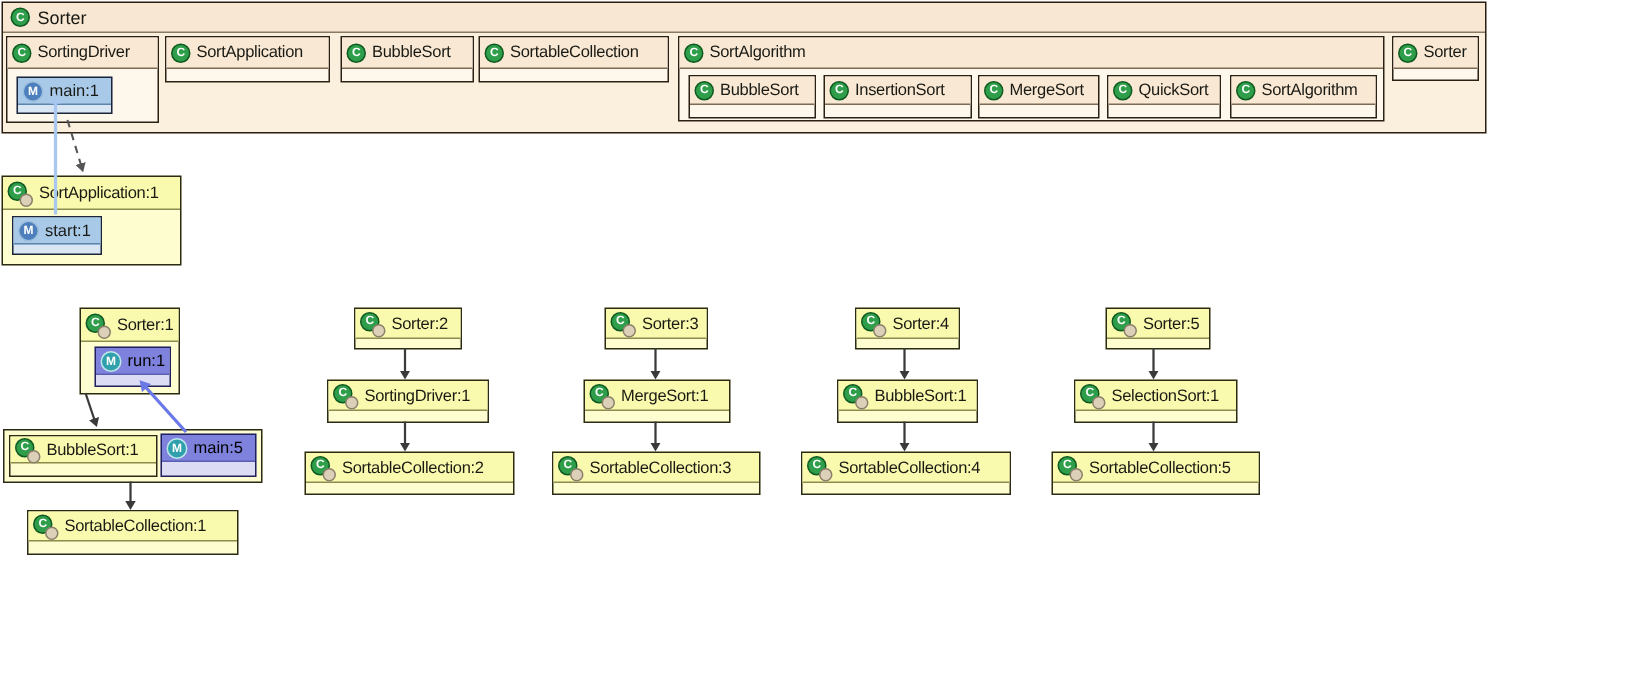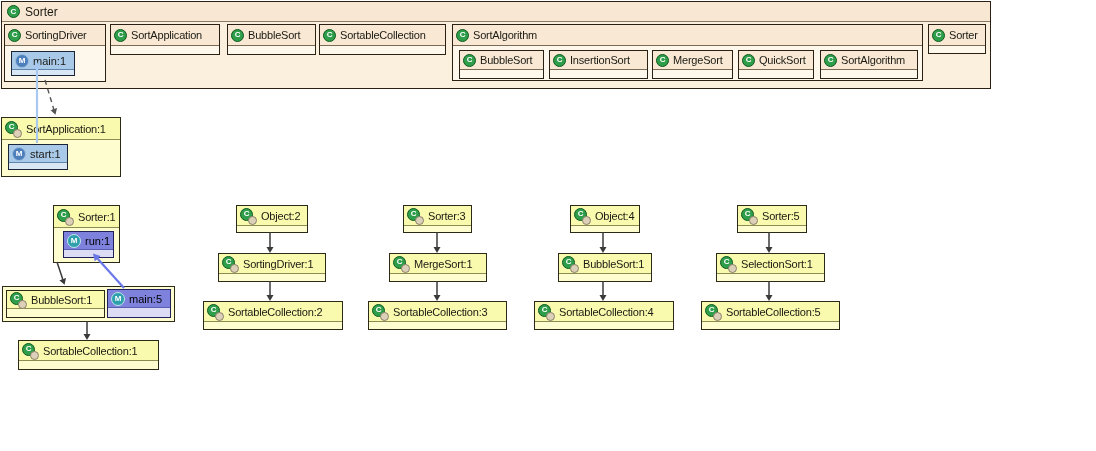"Object:2" span { text: Object:2 -> Sorter:2 }
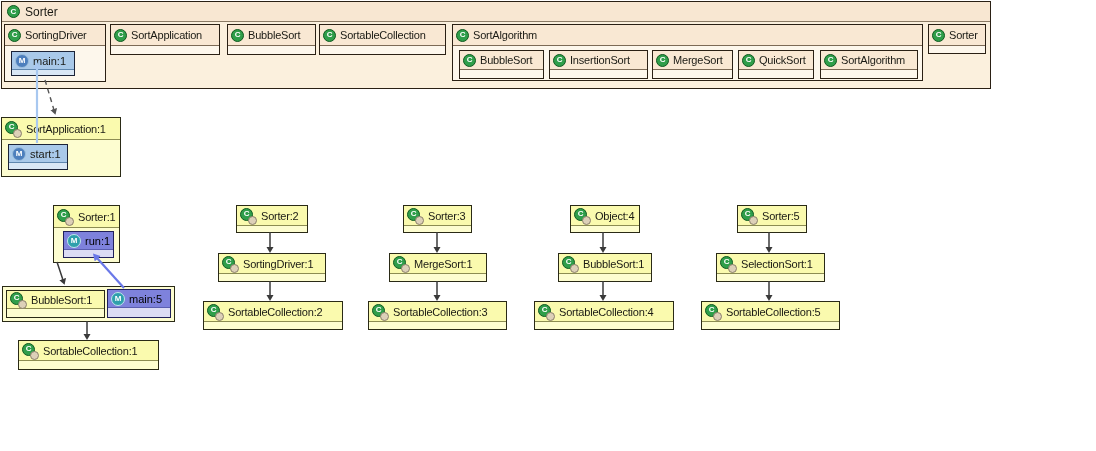"Object:4" span { text: Object:4 -> Sorter:4 }
